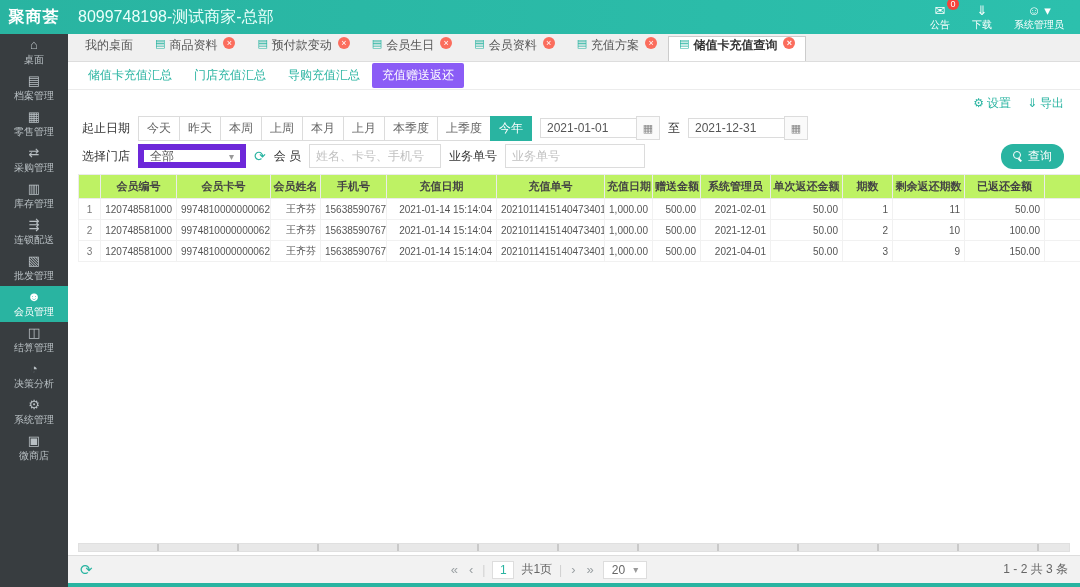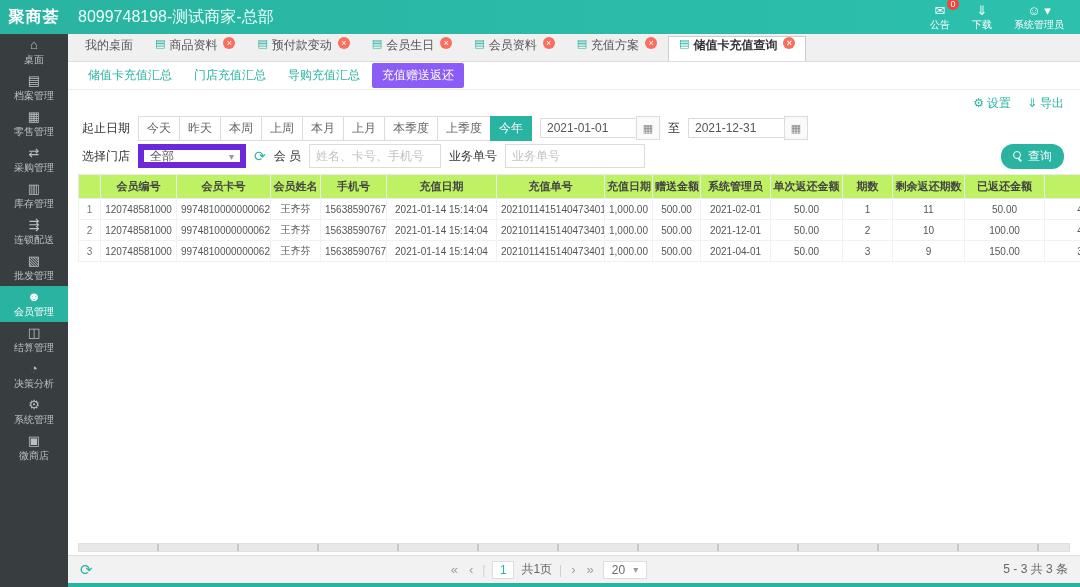"120748581000" td { text-align: center -> right }
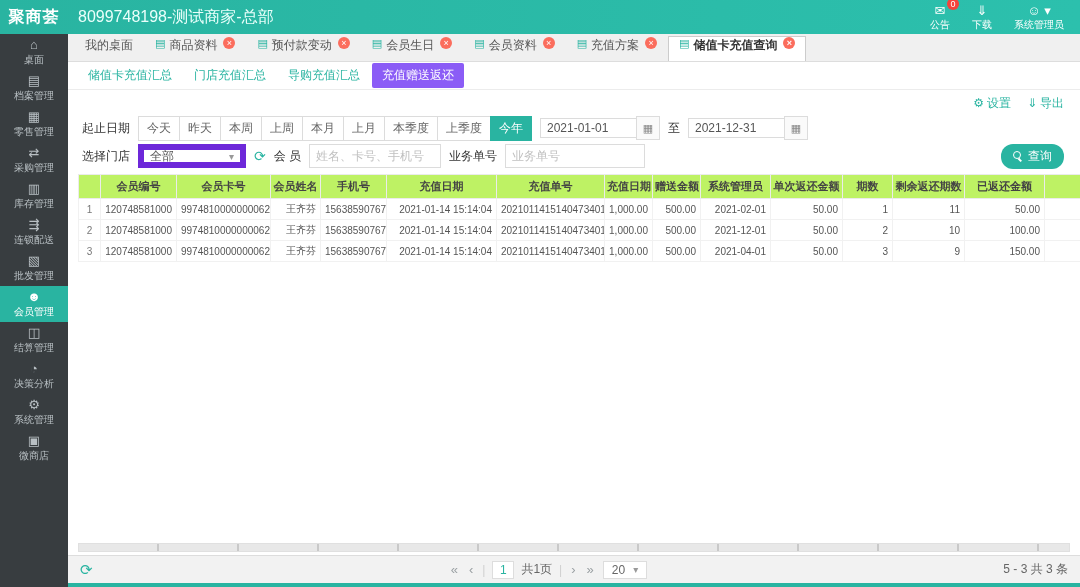"5 - 3 共 3" span.pg-summary { text: 5 - 3 -> 1 - 2 }
